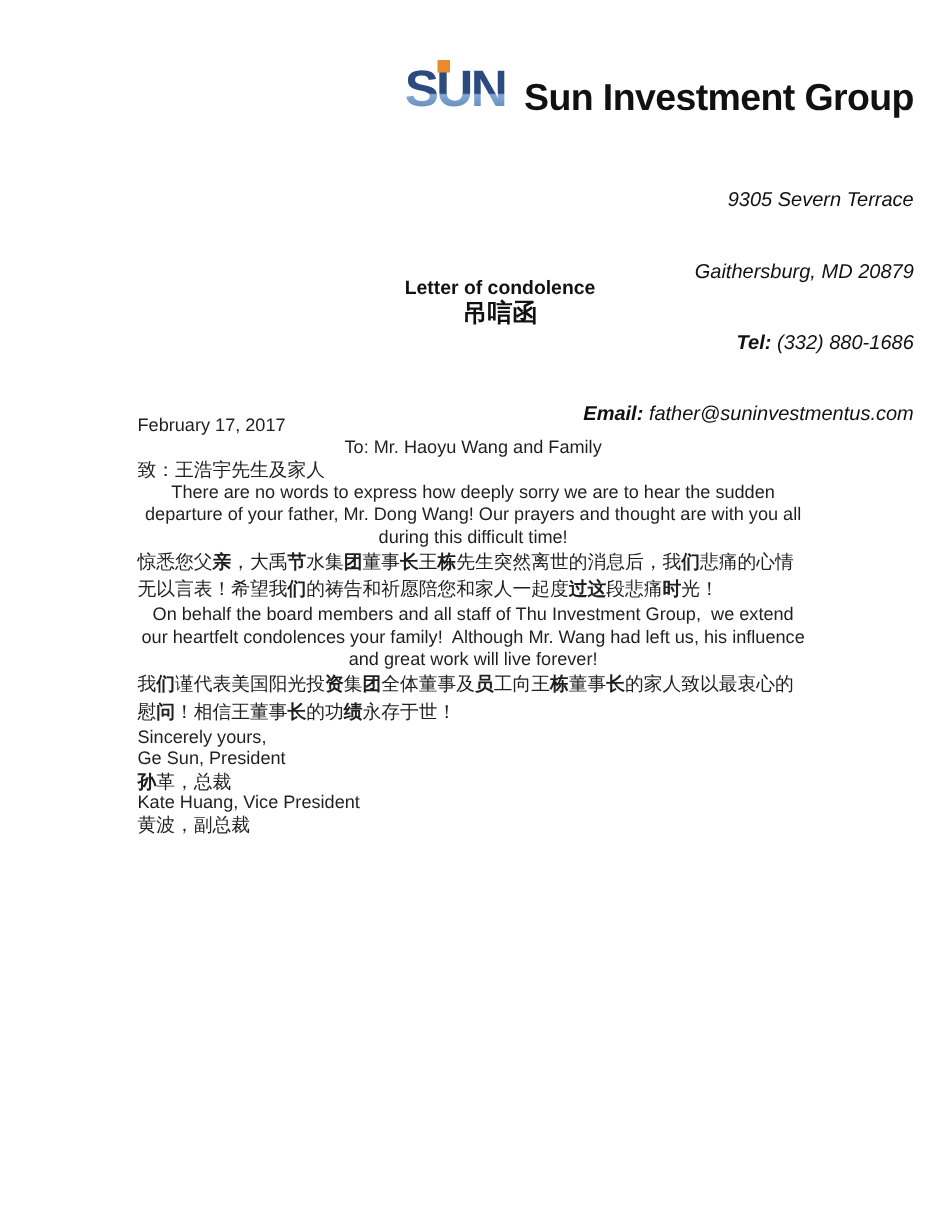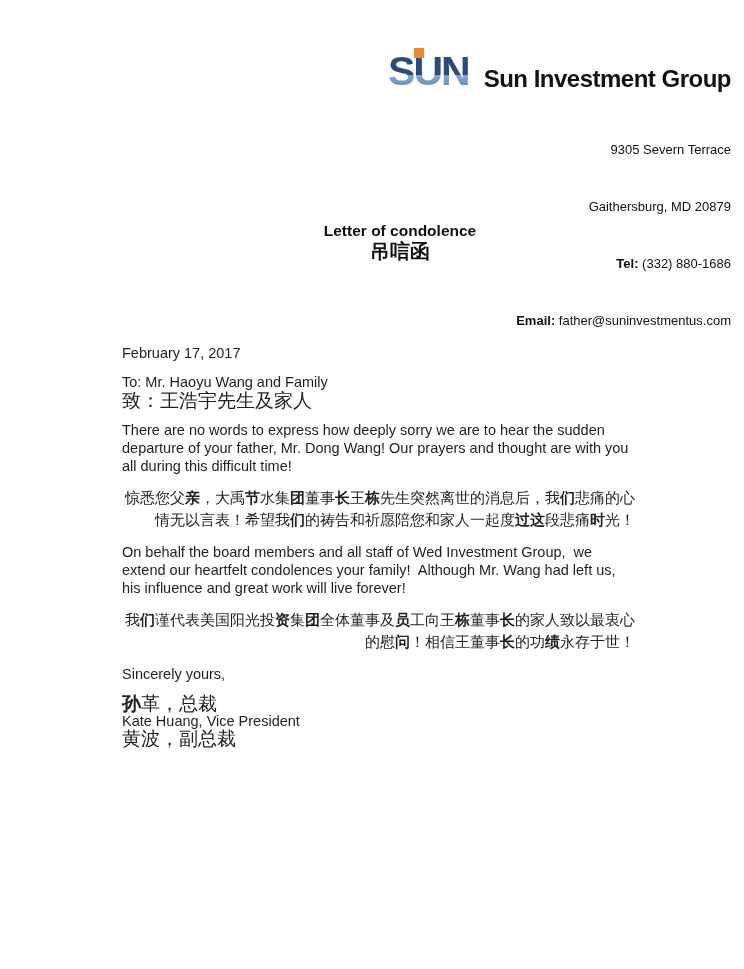"SUN" .brand-row { margin-bottom: 8px -> 19px }
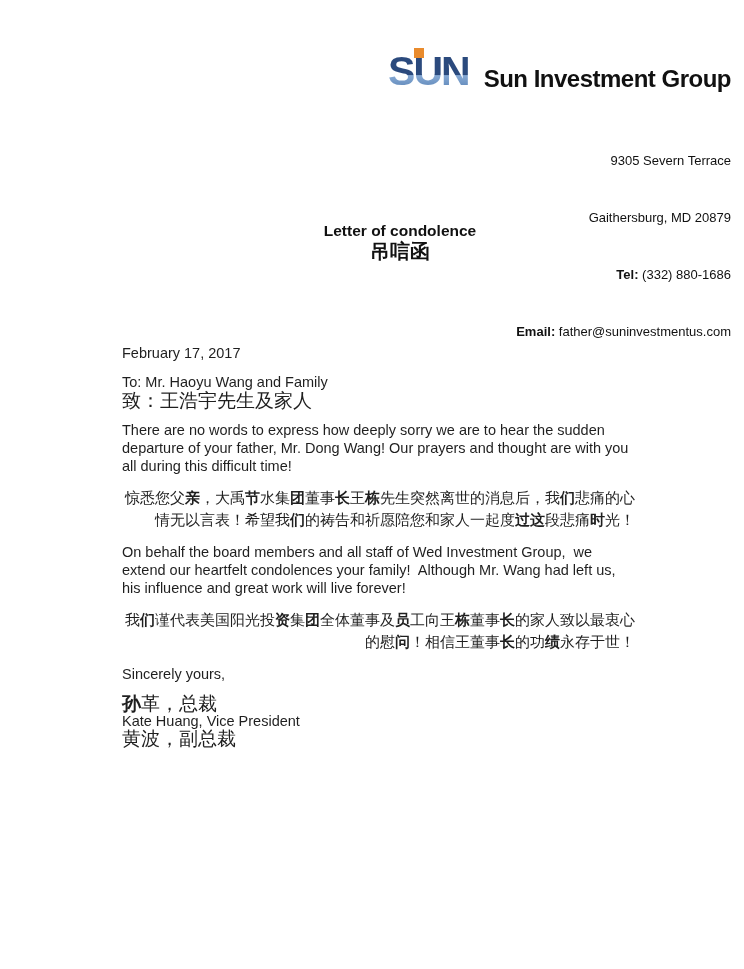"Sun Investment Group" .company-name { font-size: 24px -> 30px }
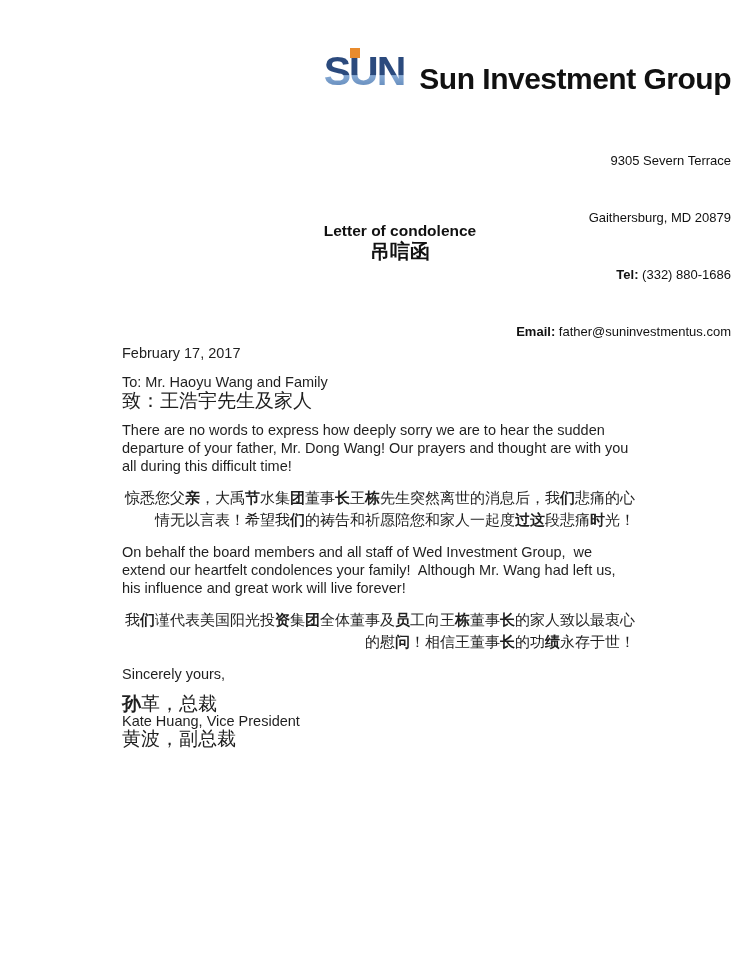"9305 Severn Terrace" .address { font-size: 13px -> 16px; font-style: none -> italic }
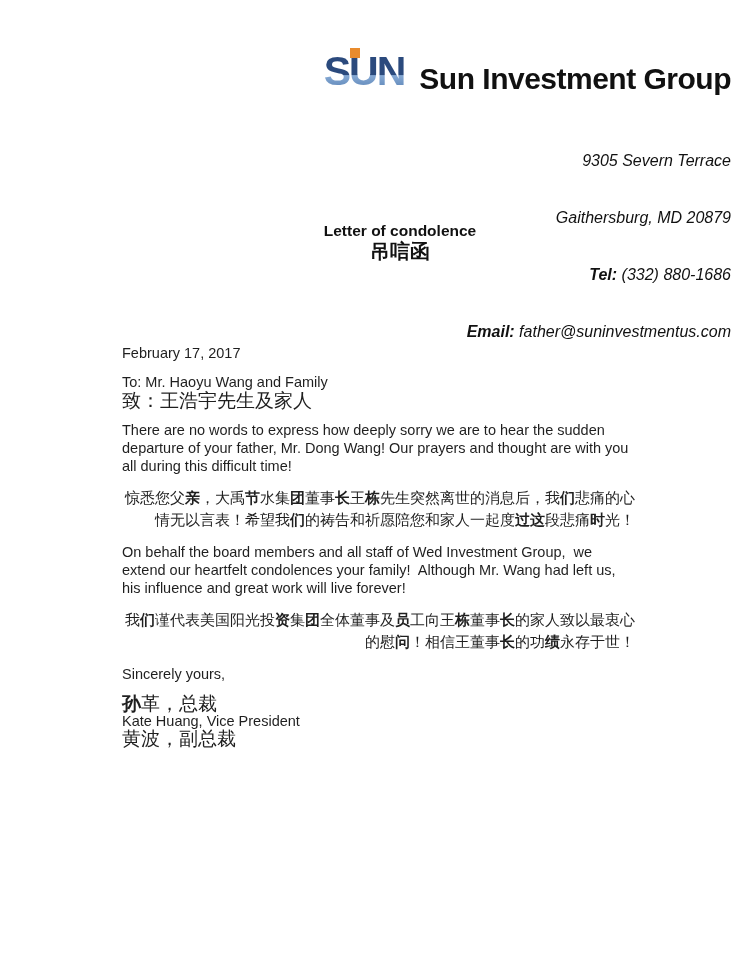"February 17, 2017" .letter-body > div { margin: 12px -> 0 }
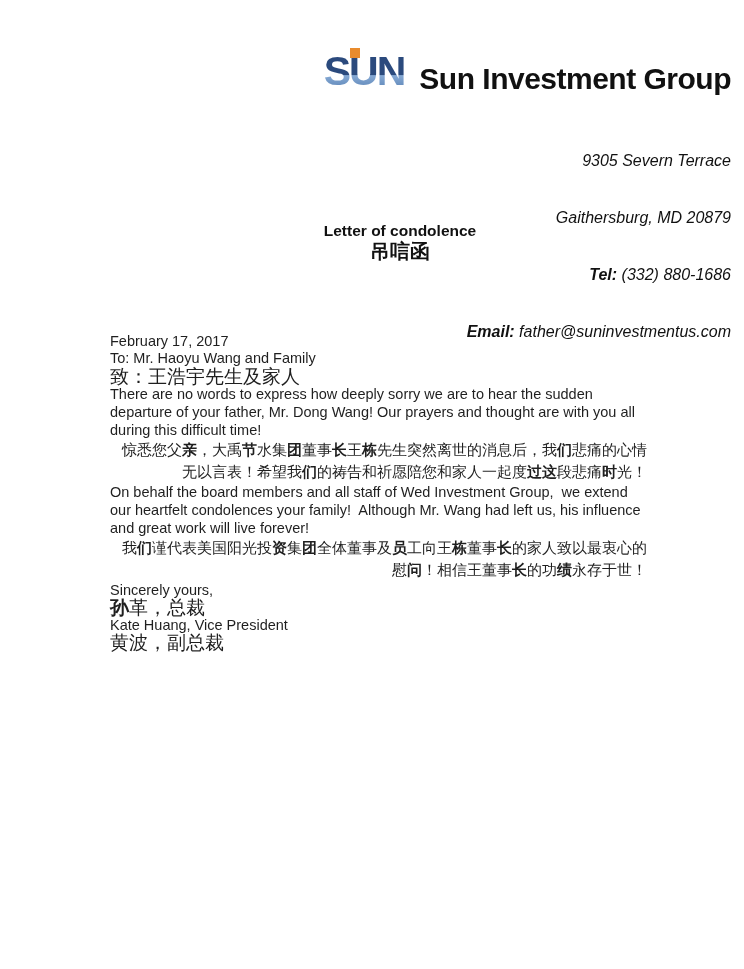"To: Mr. Haoyu Wang and" .en { text-align: none -> center }
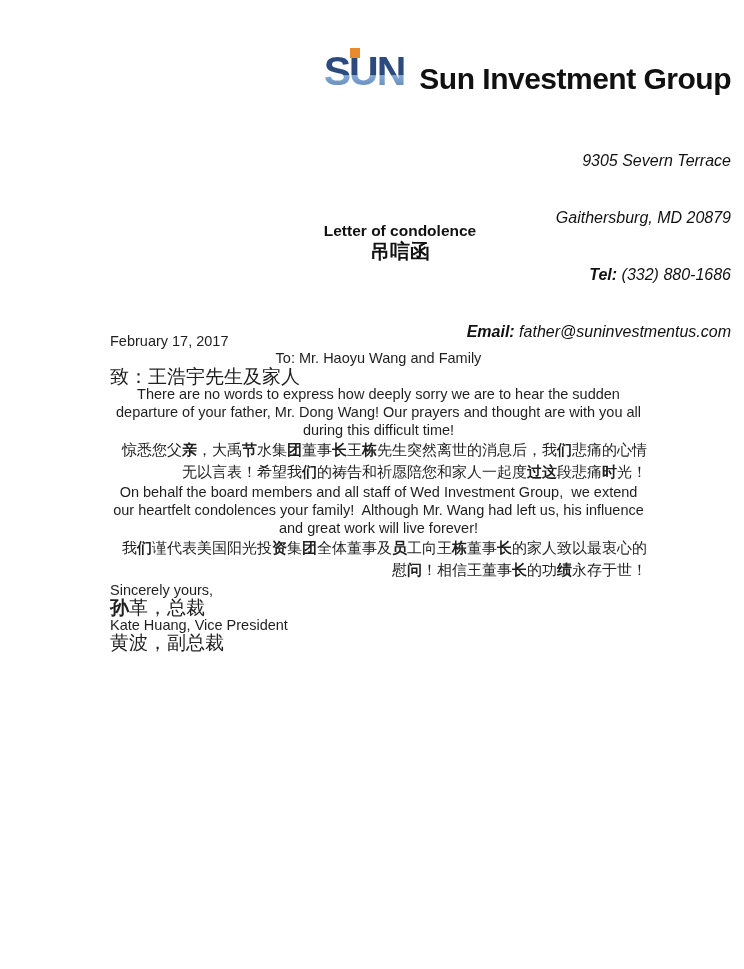"致：王浩宇先生及家人" .zh-line { font-size: 19px -> 15px }
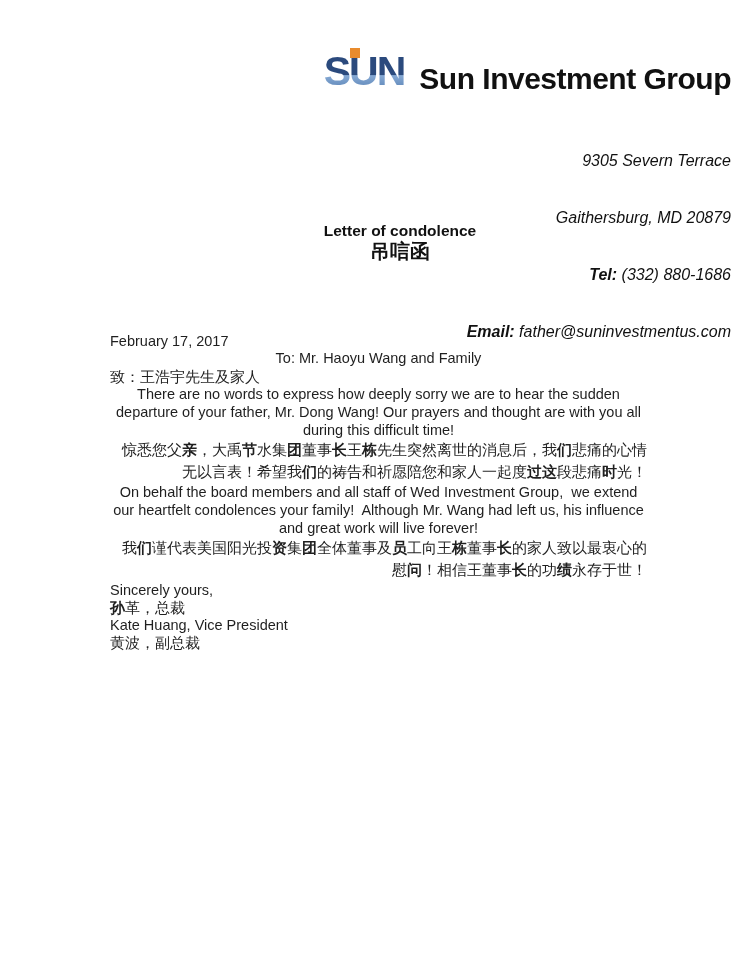"惊悉您父亲，大禹节水集团董事长王栋先生突然离世的消息后，我们悲痛的心情无以言表！" .zh-para { text-align: right -> none }
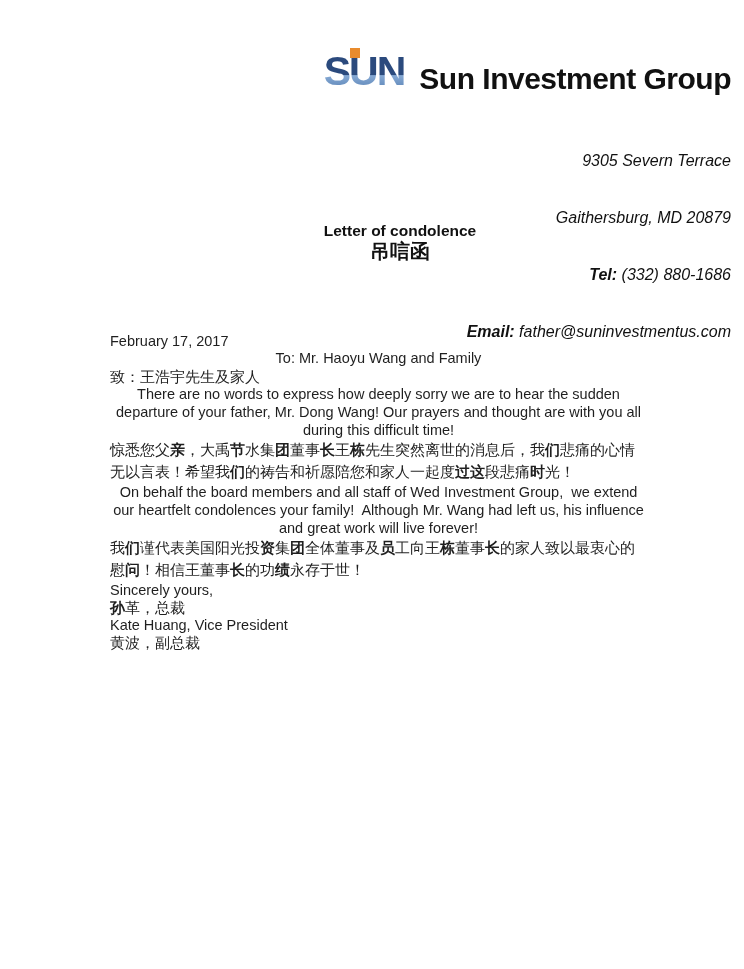"On behalf the board members" div.en { text: Wed -> Thu }
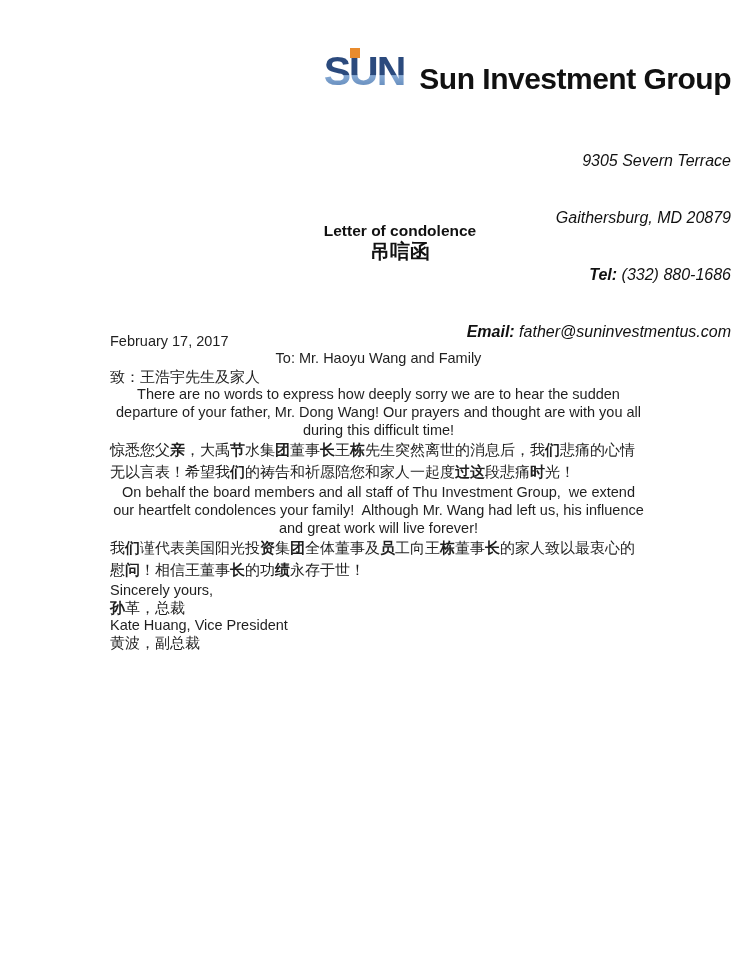"Ge Sun, President" div { html: none -> <div>Ge Sun, President</div> }
